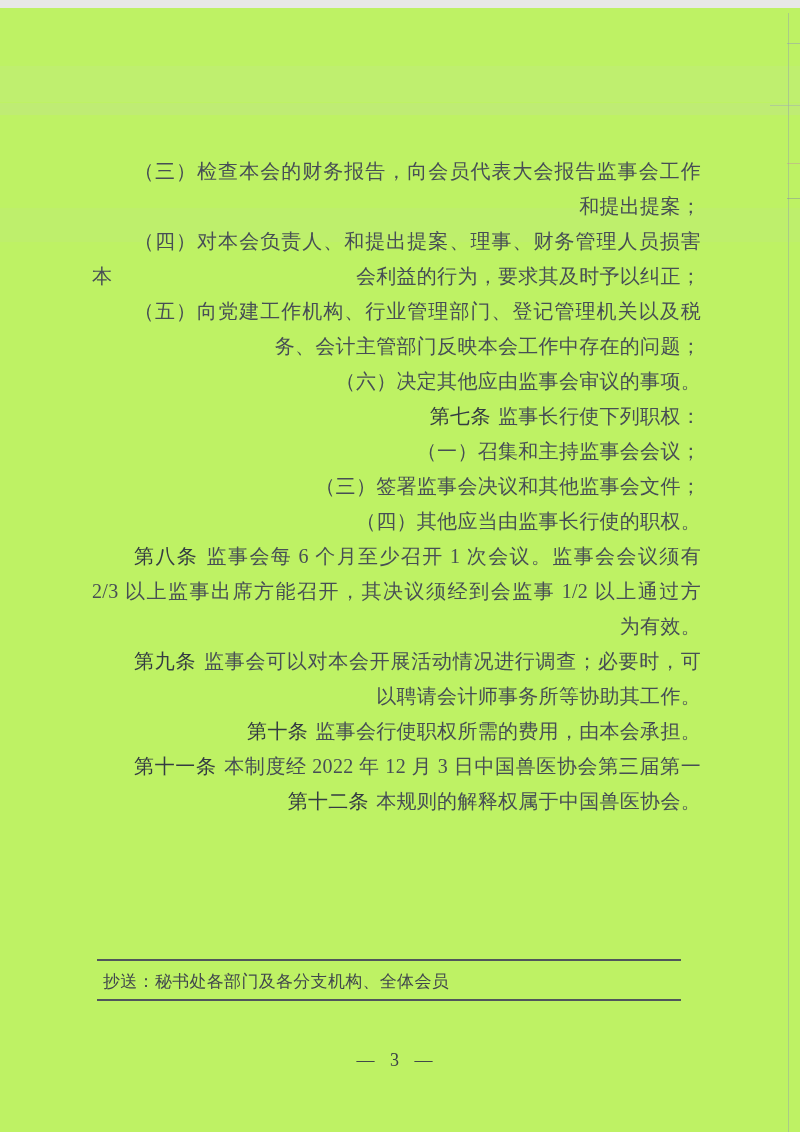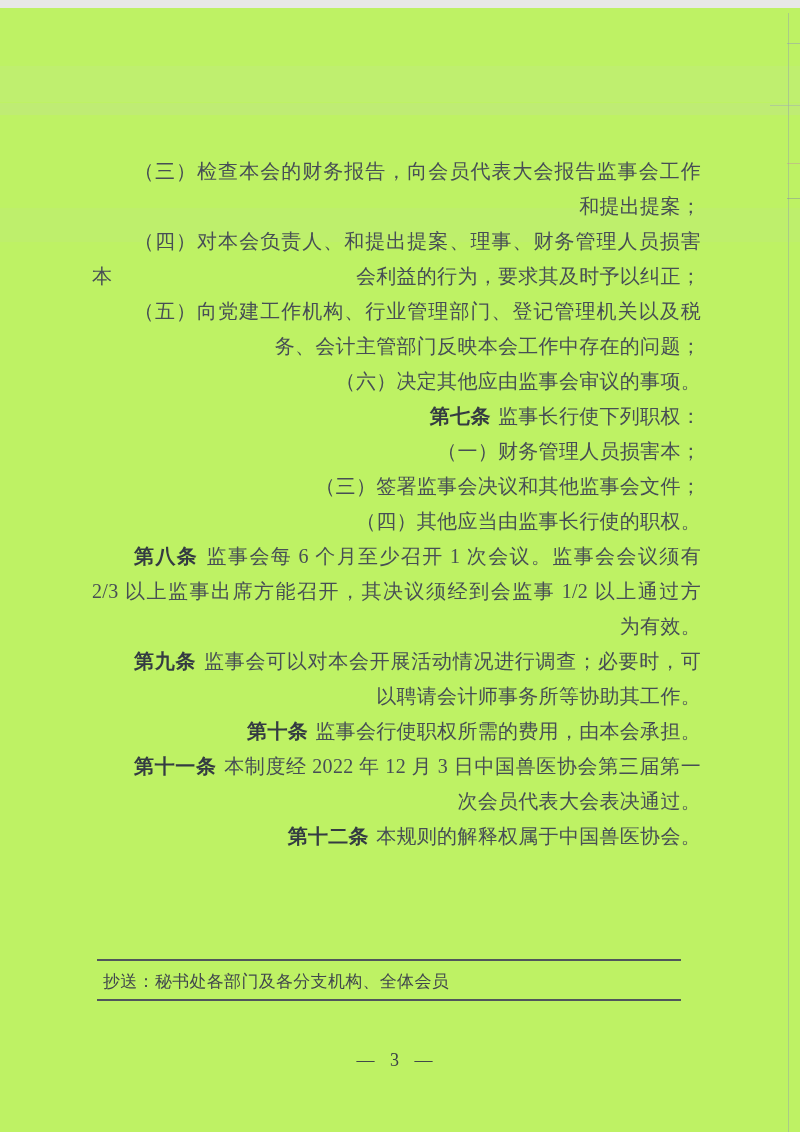"第七条" .clause { font-weight: 700 -> 400 }
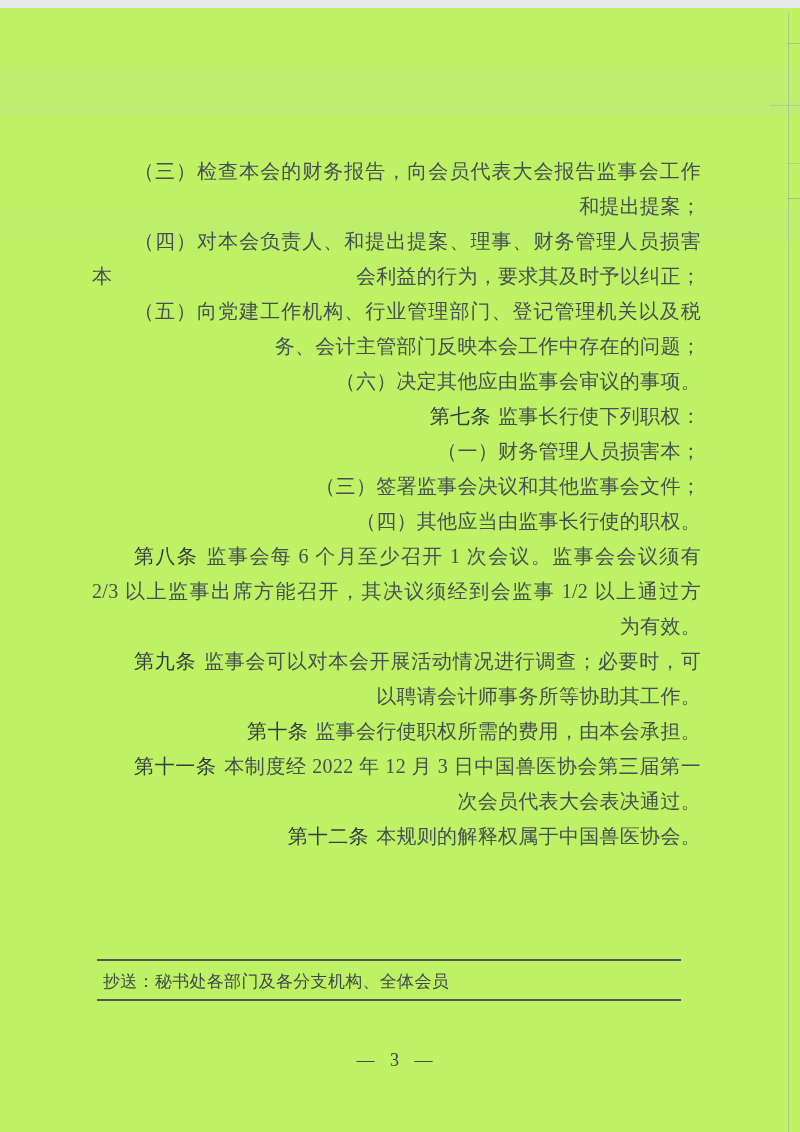"（一）财务管理人员损害本；" span { text: 财务管理人员损害本 -> 召集和主持监事会会议 }
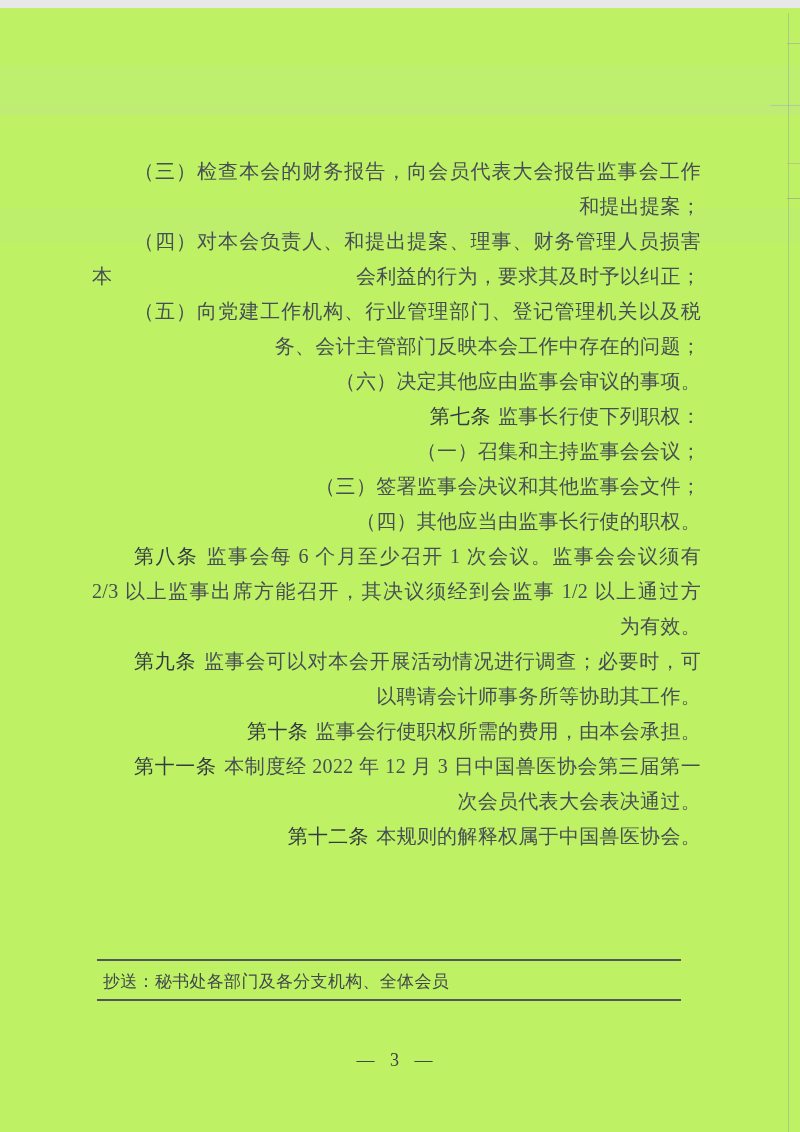"次会员代表大会表决通过。" div.line { html: <div><span>次会员代表大会表决通过。</span></div> -> none }
